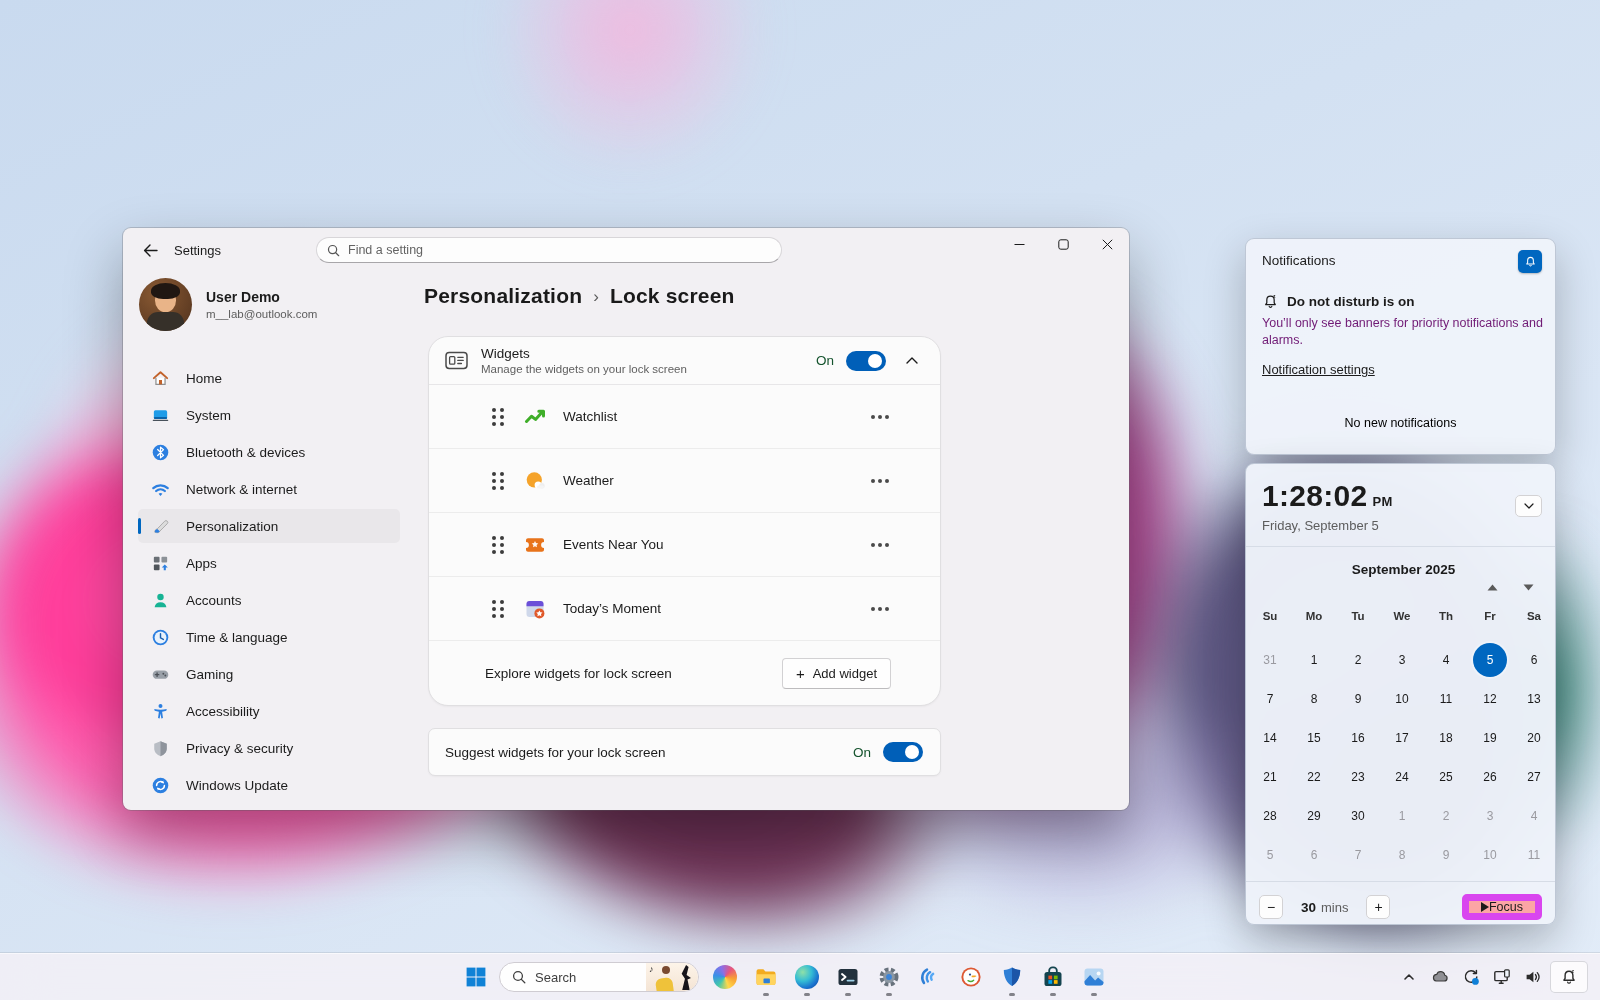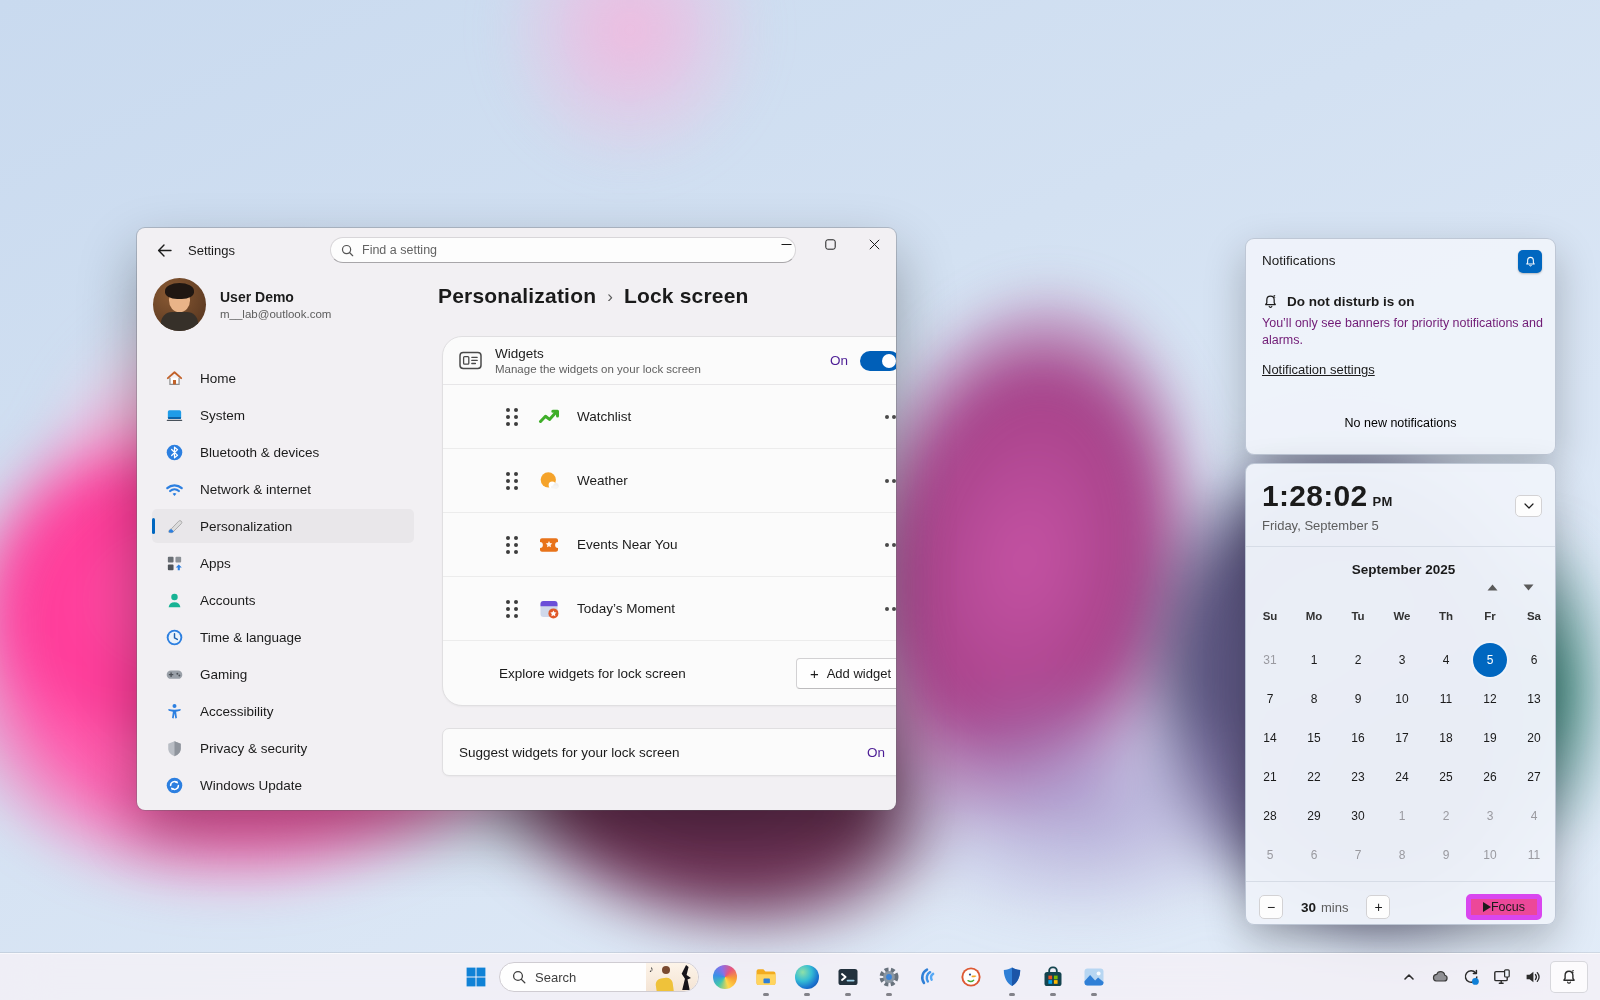"Settings" .win { left: 137px -> 123px; width: 759px -> 1006px }
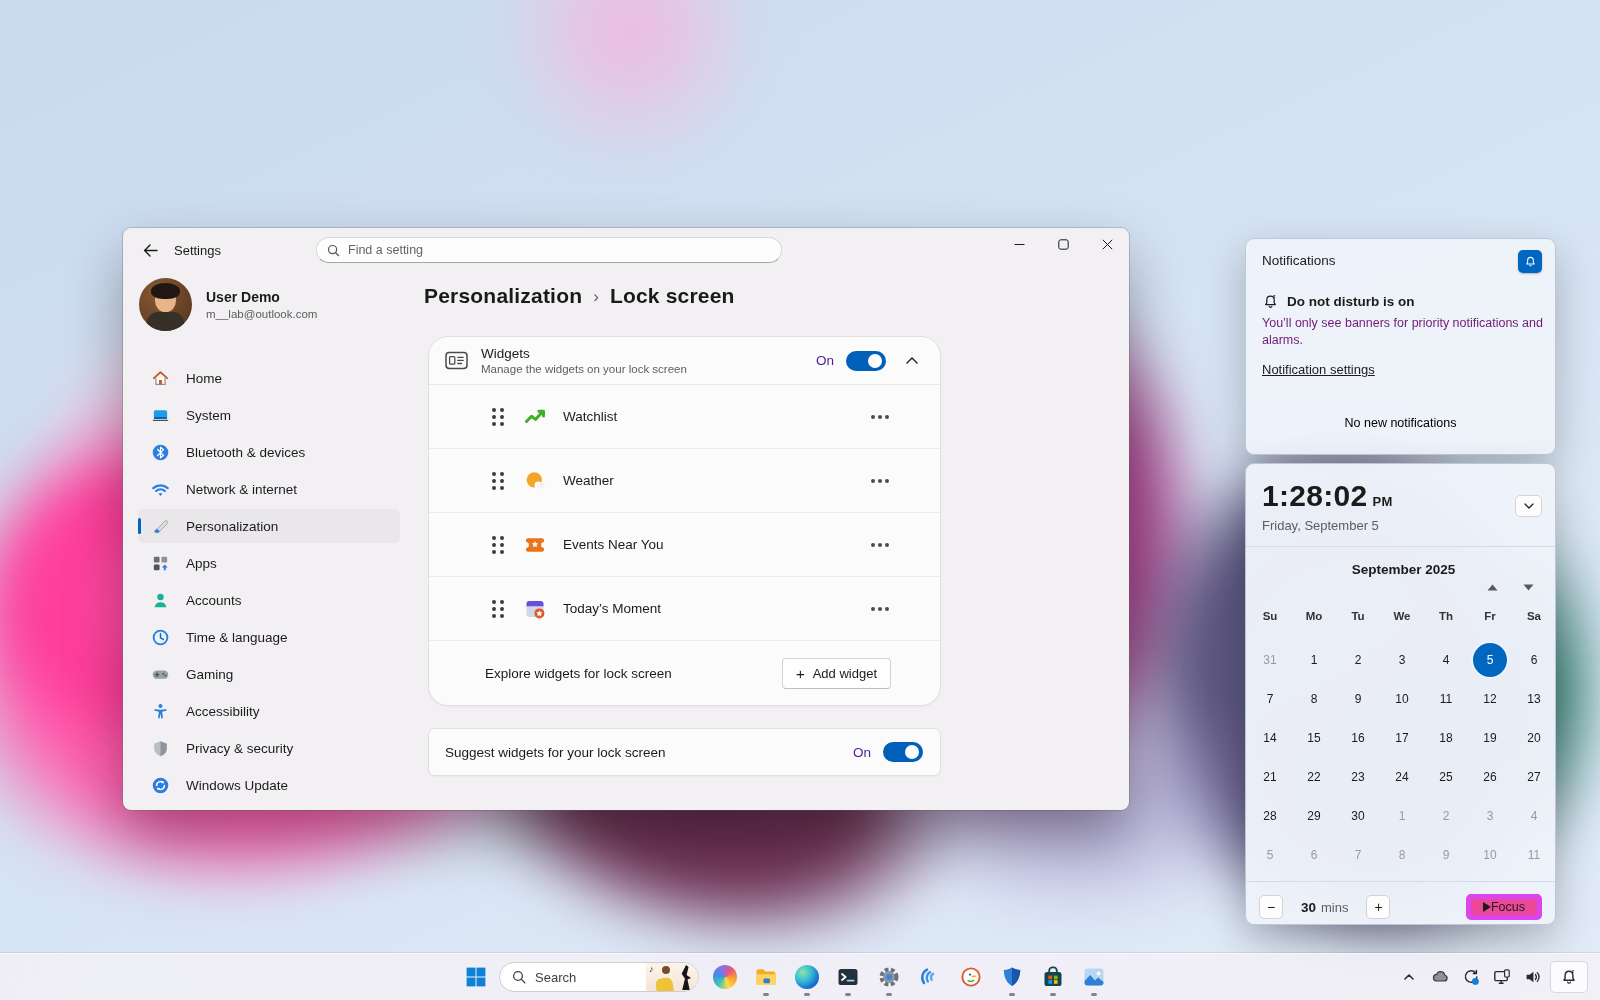"On" .on-label { color: #4c1d95 -> #14532d }
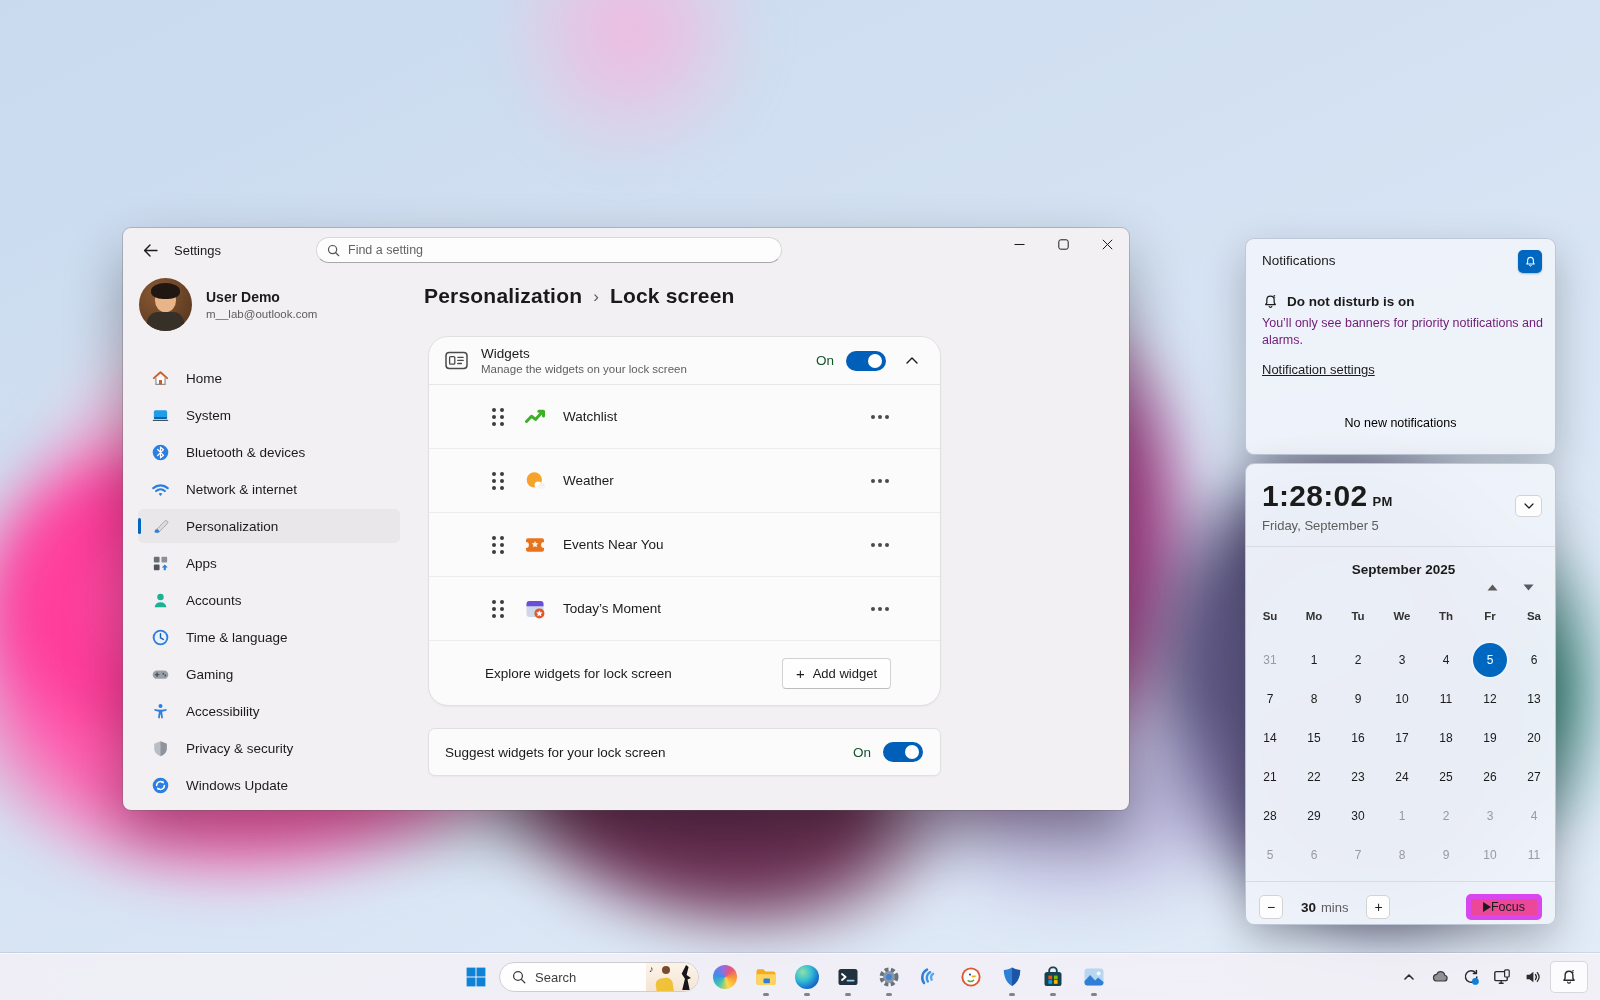"Focus" .focus-btn { background: #ec4899 -> #fca5a5; border: 5px solid #d946ef -> 7px solid #d946ef }
